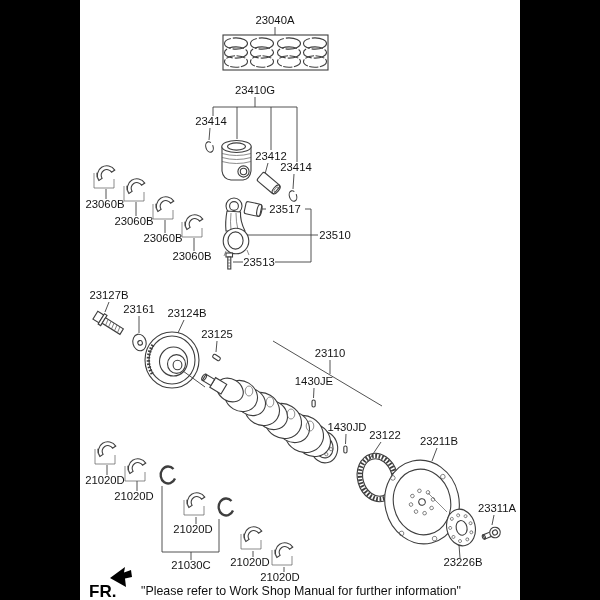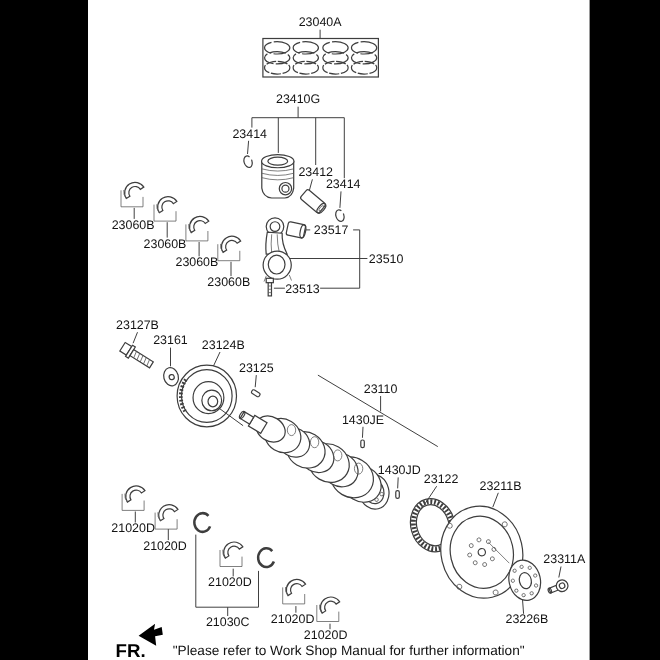"23040A" #canvas { padding-left: 16px -> none }
